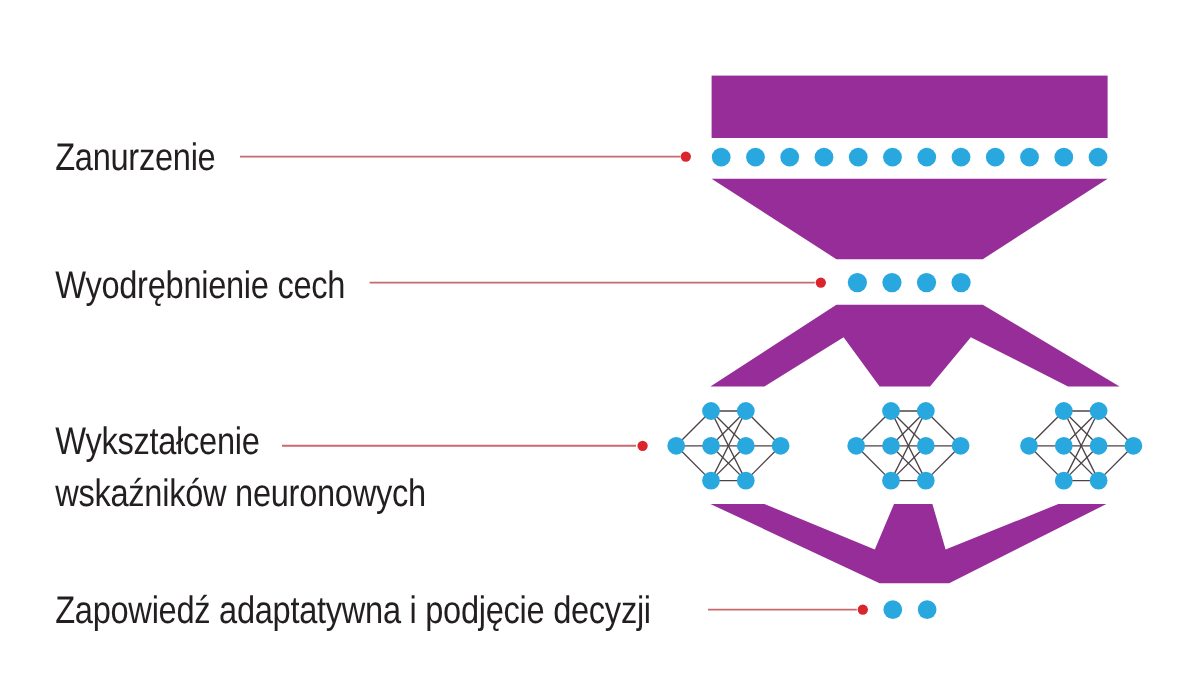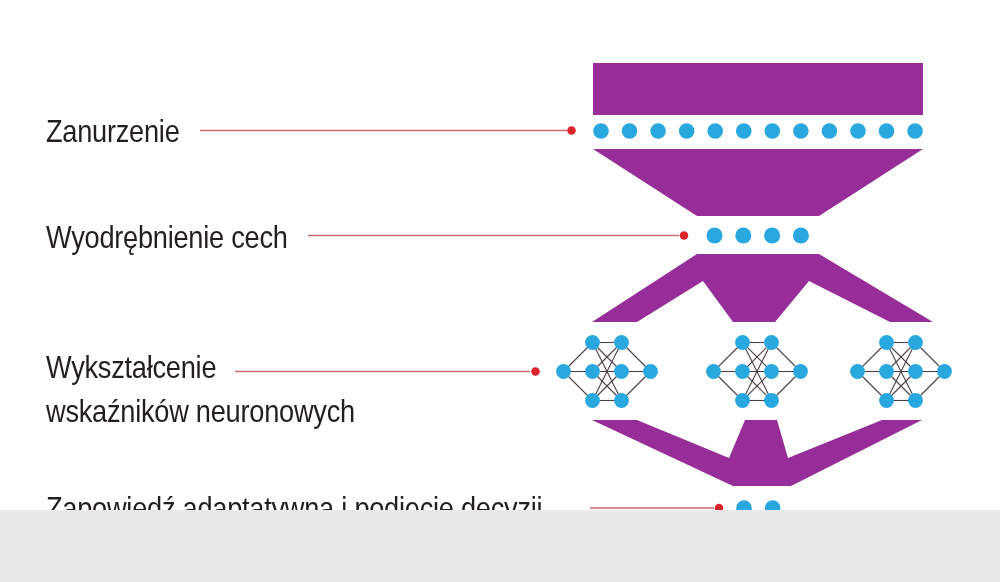"Zanurzenie" #canvas { height: 510px -> 582px }
